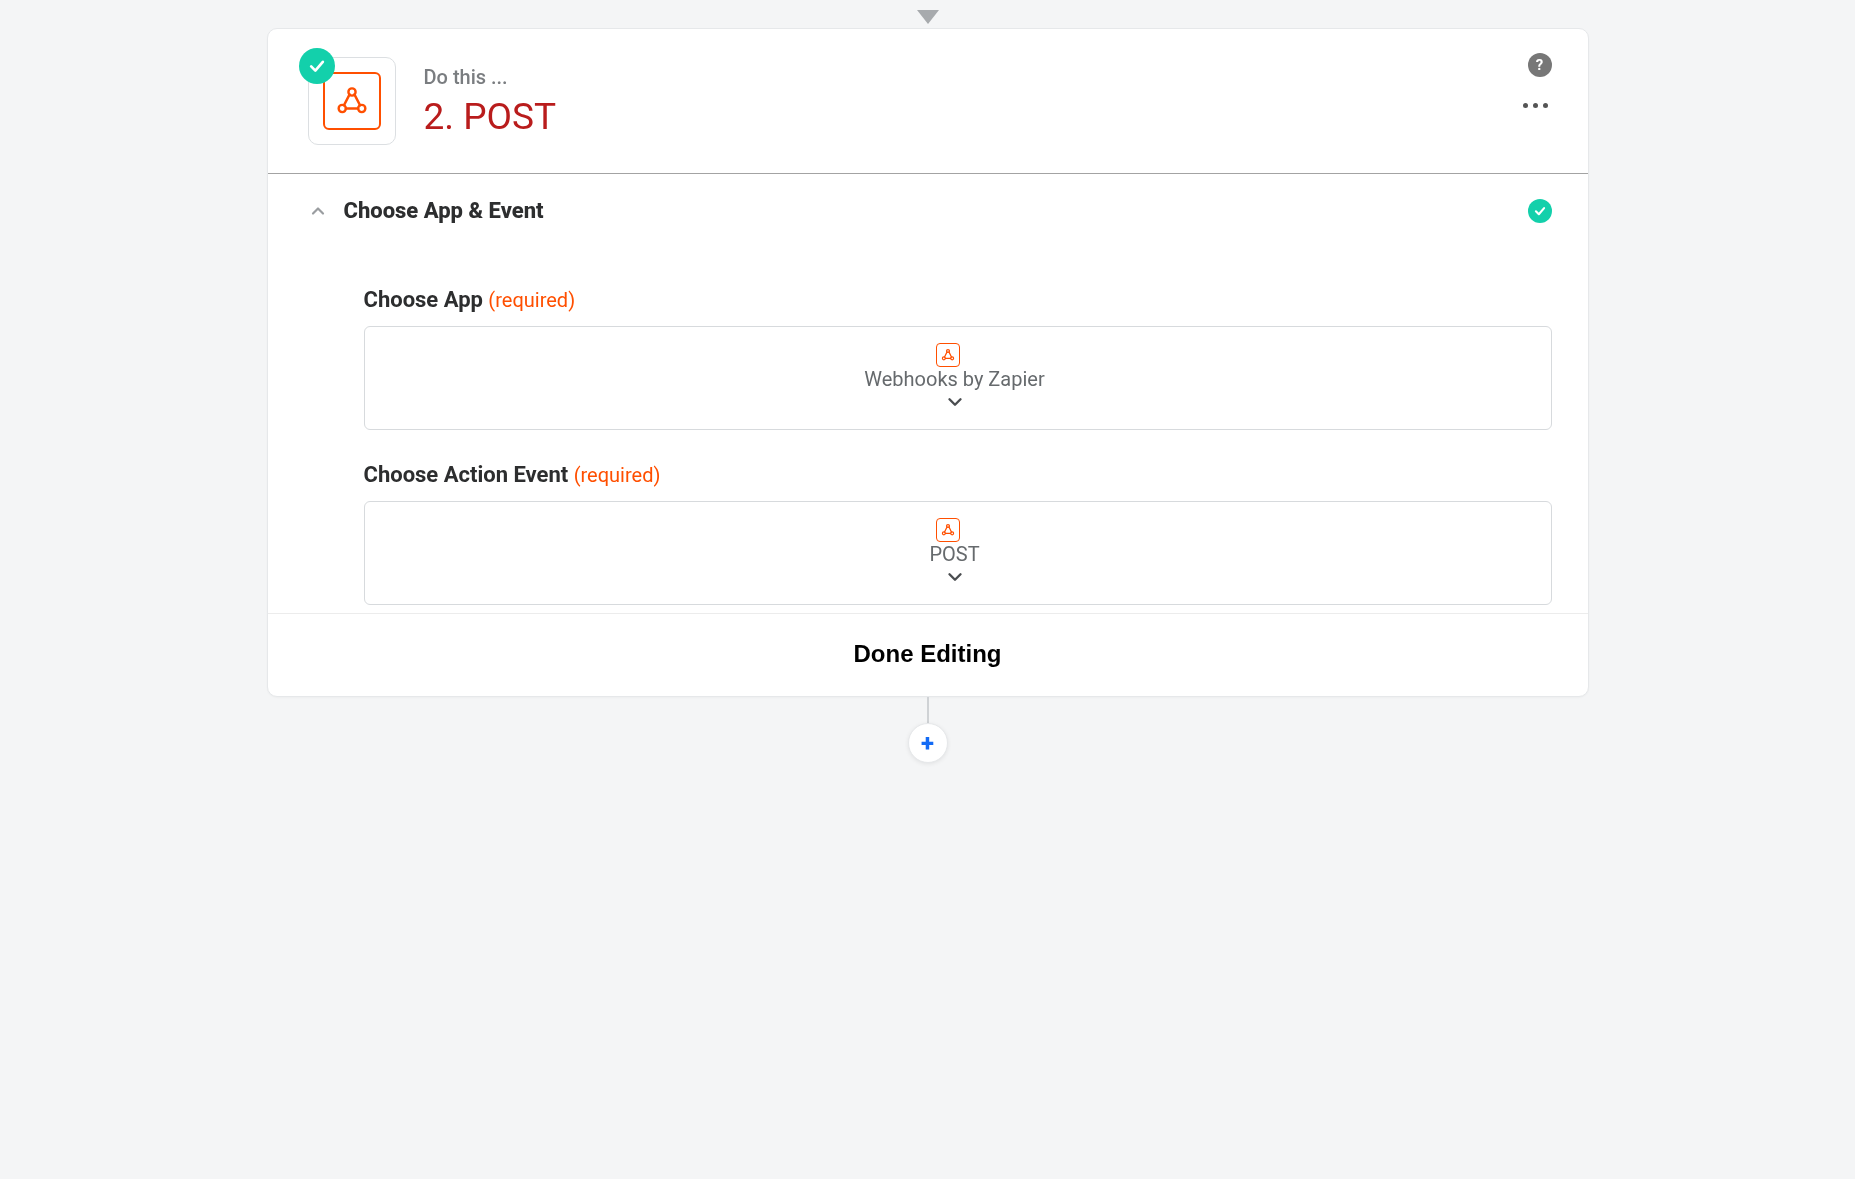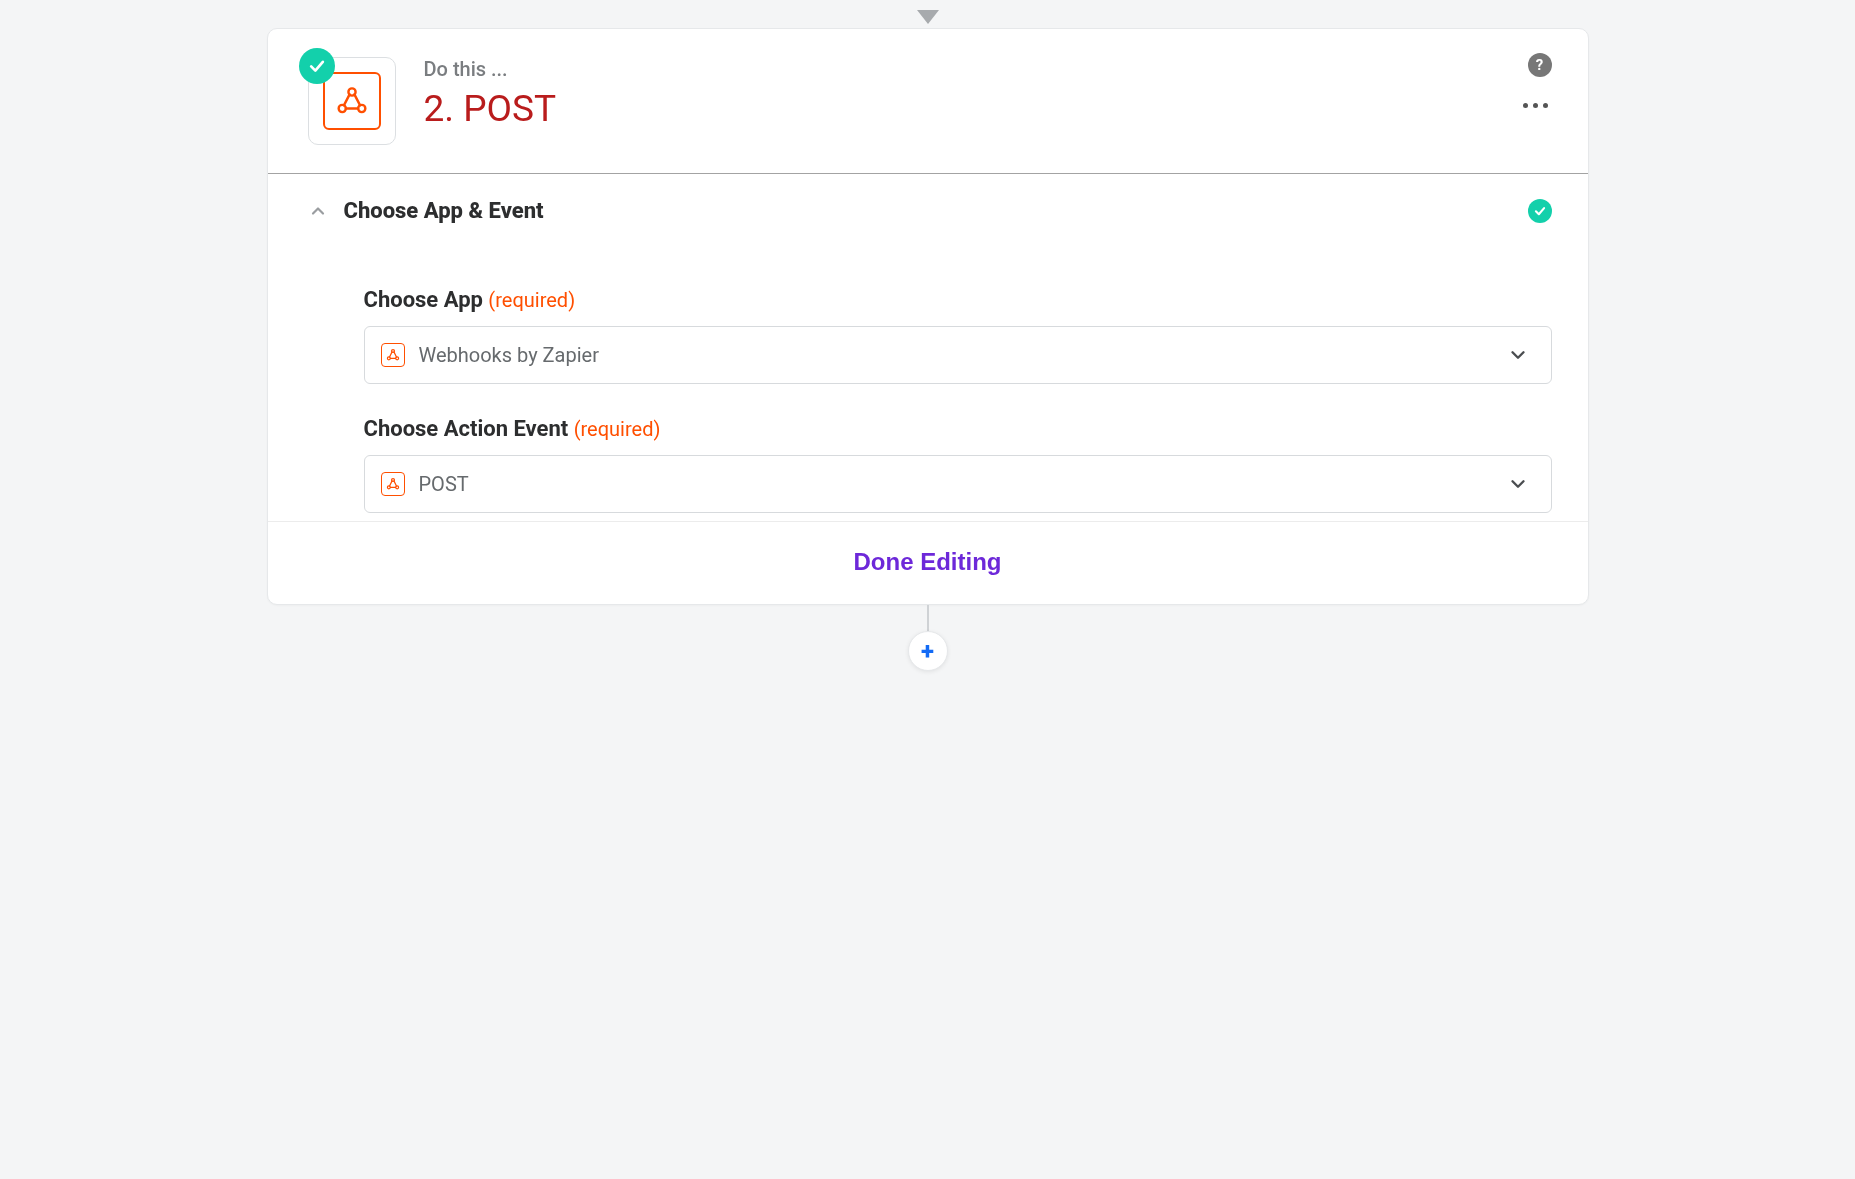"Do this ..." .card-header { align-items: flex-start -> center }
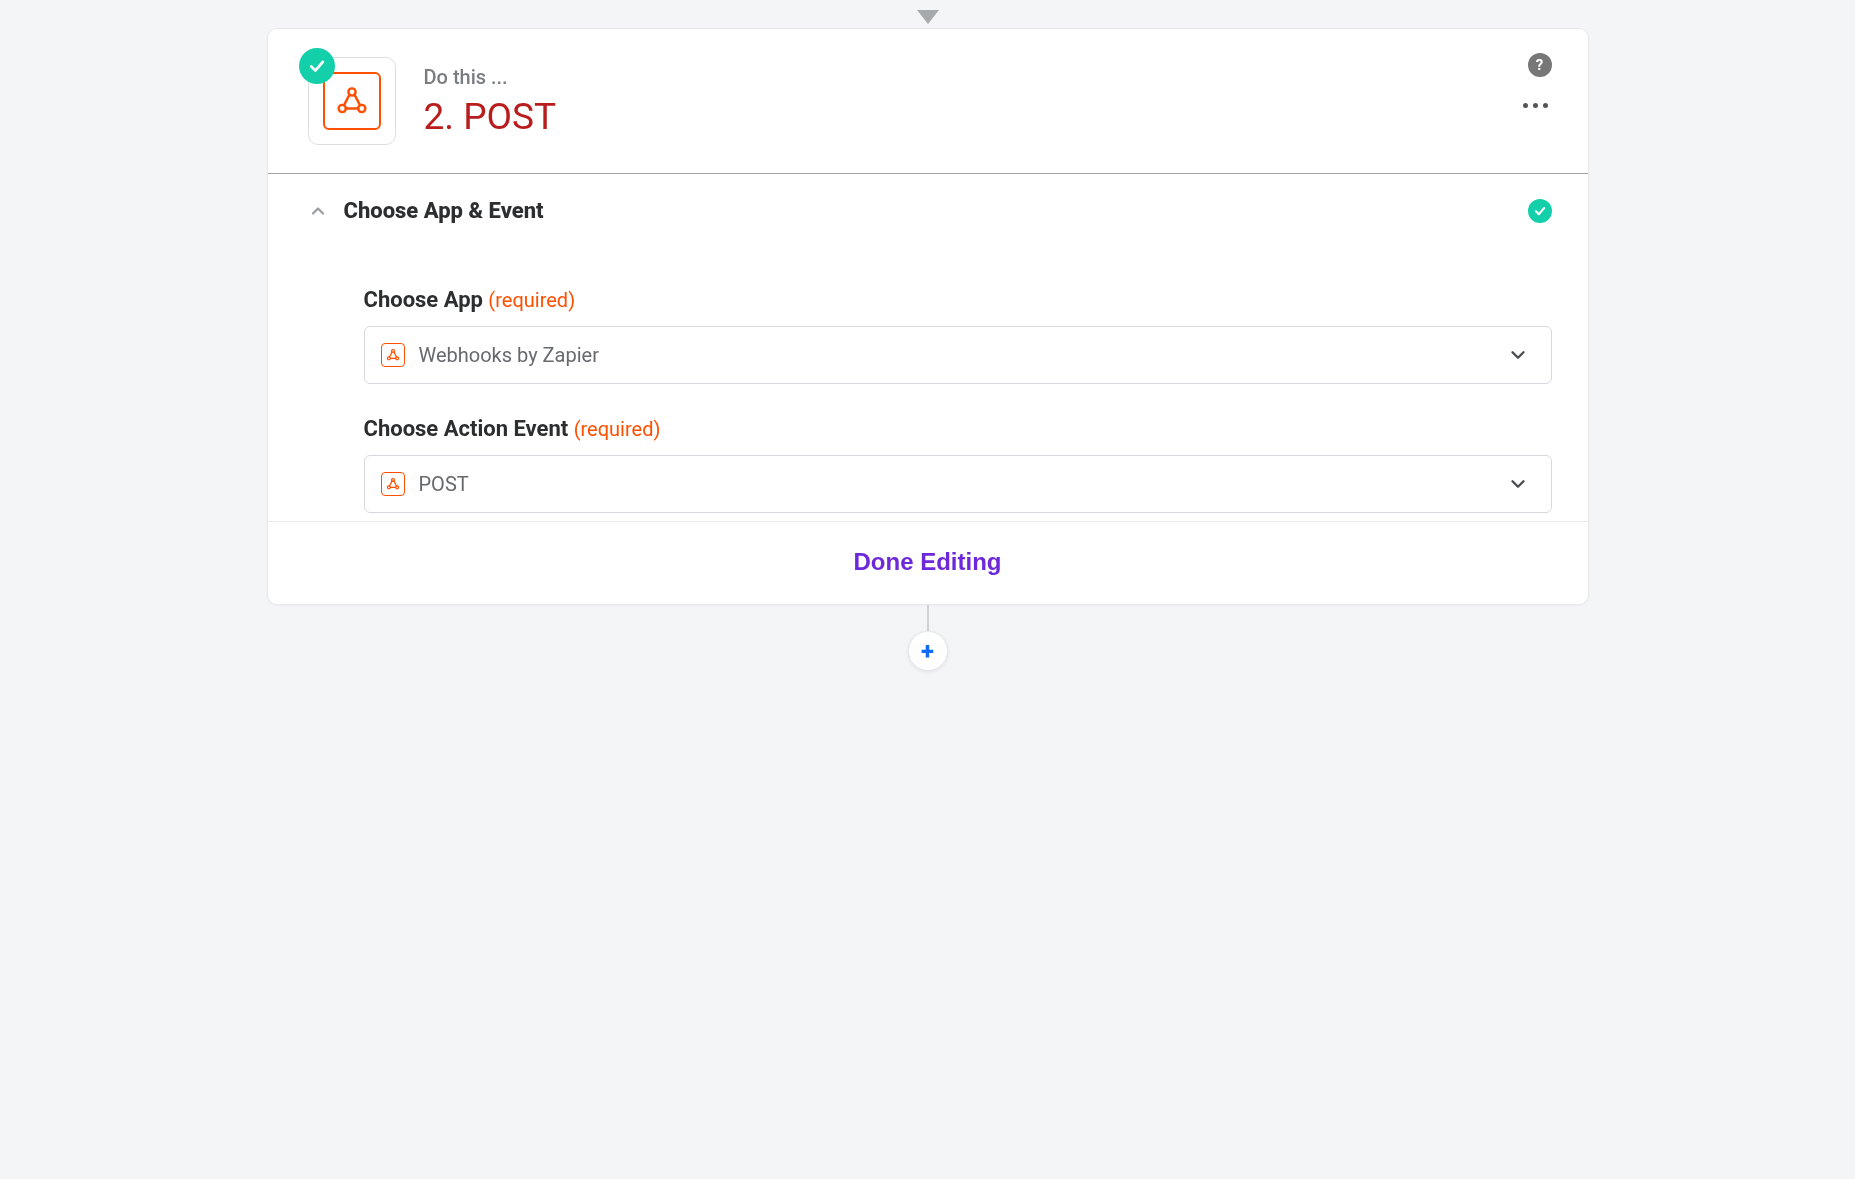"Webhooks by Zapier" .select { flex-direction: none -> column }
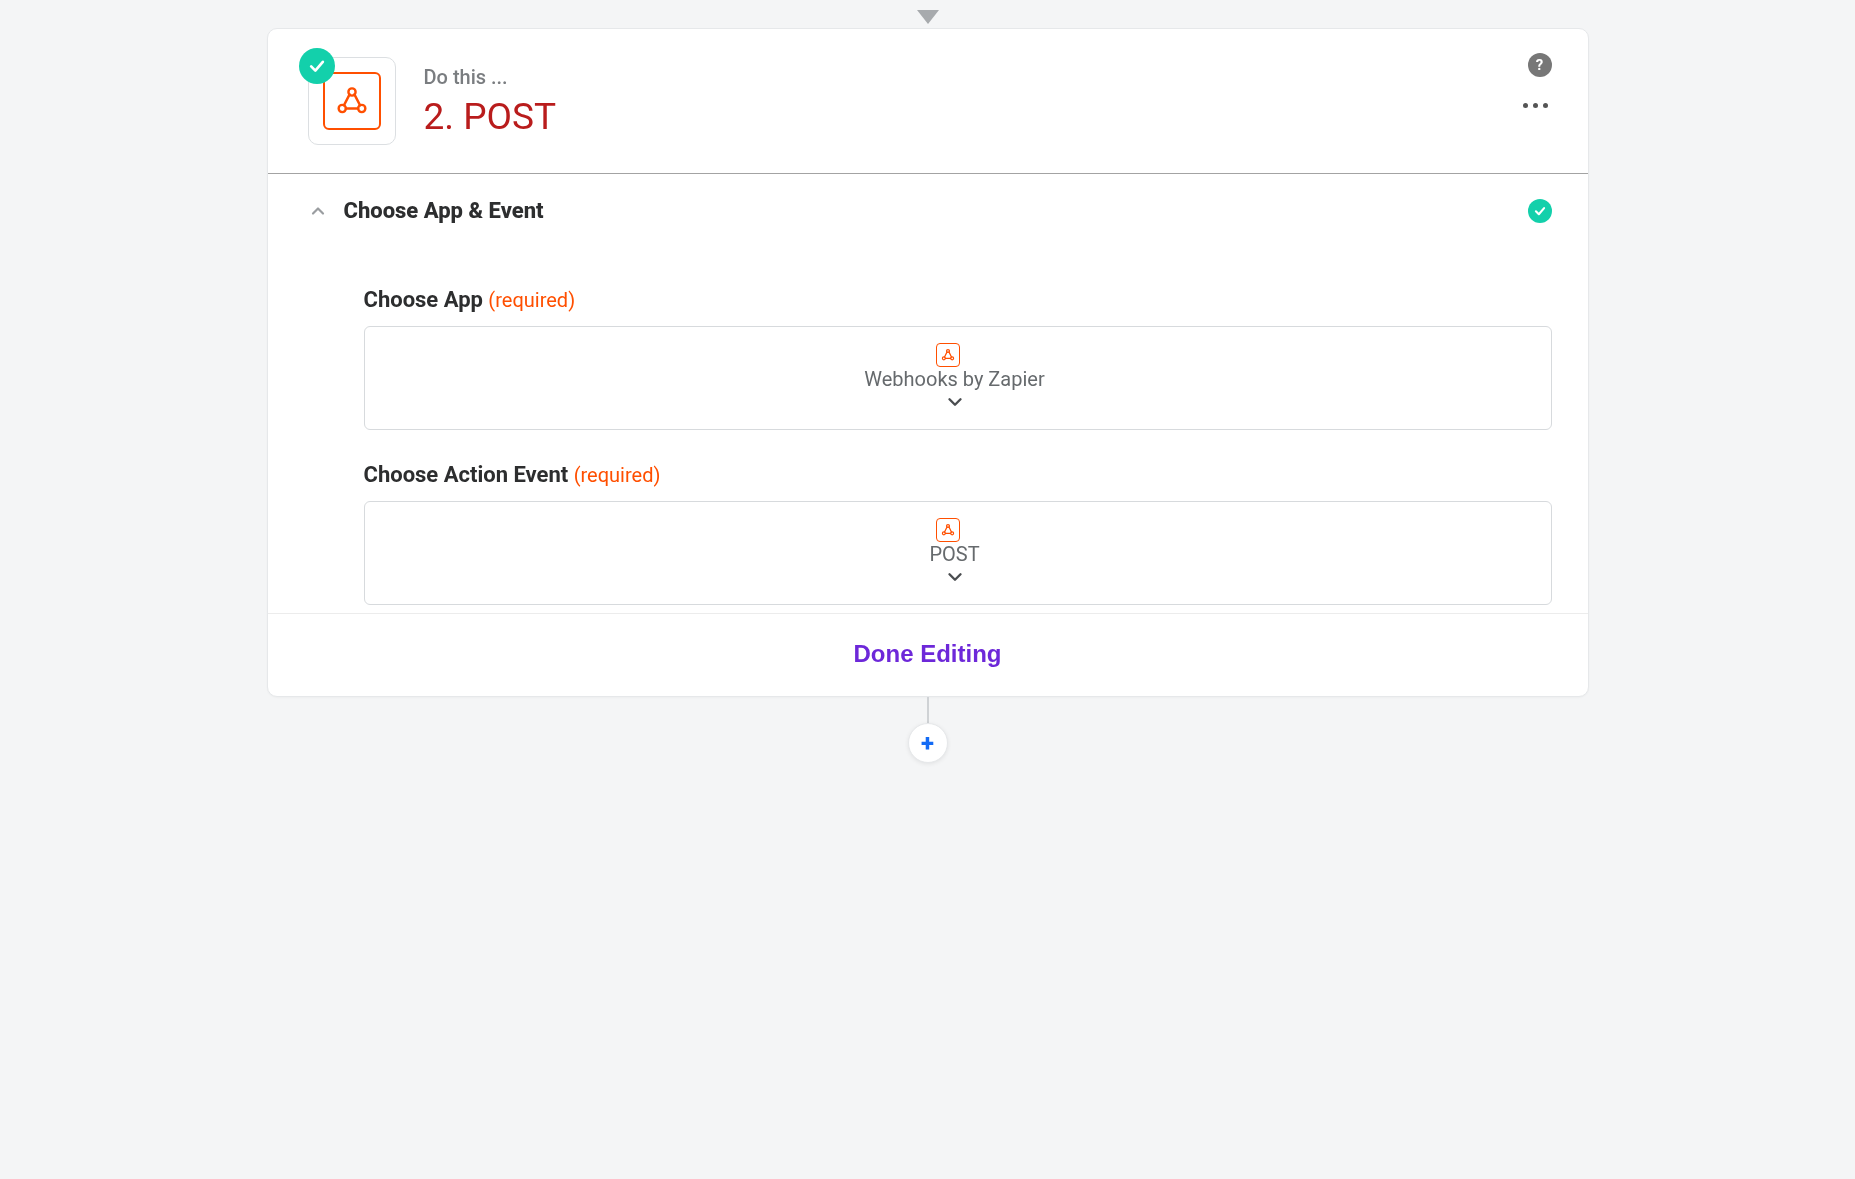"Done Editing" .done-btn { color: #6d28d9 -> #000000 }
